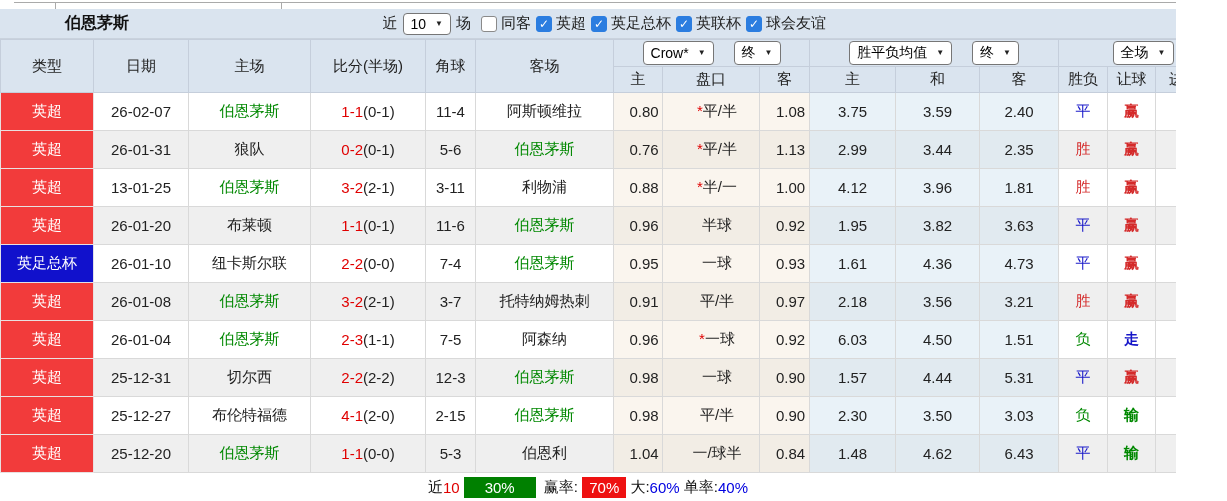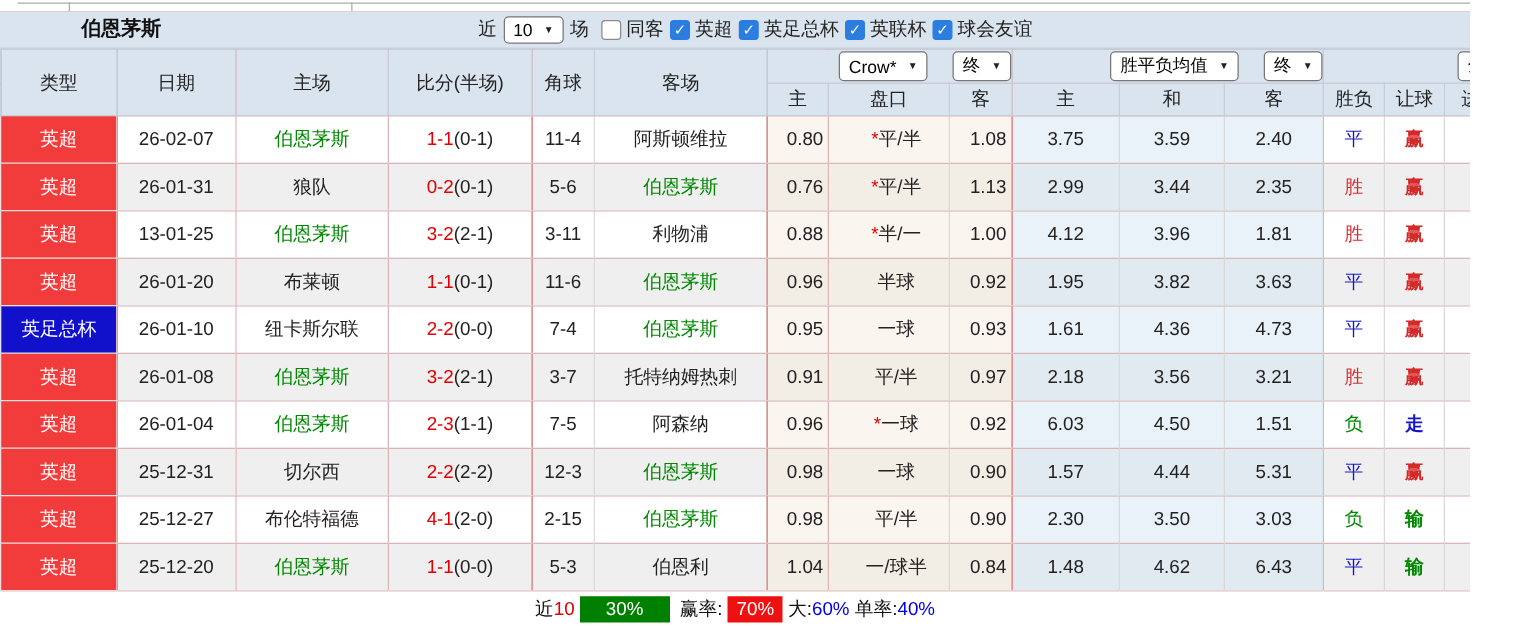"伯恩茅斯" .page { background: #ef4444 -> #be185d }
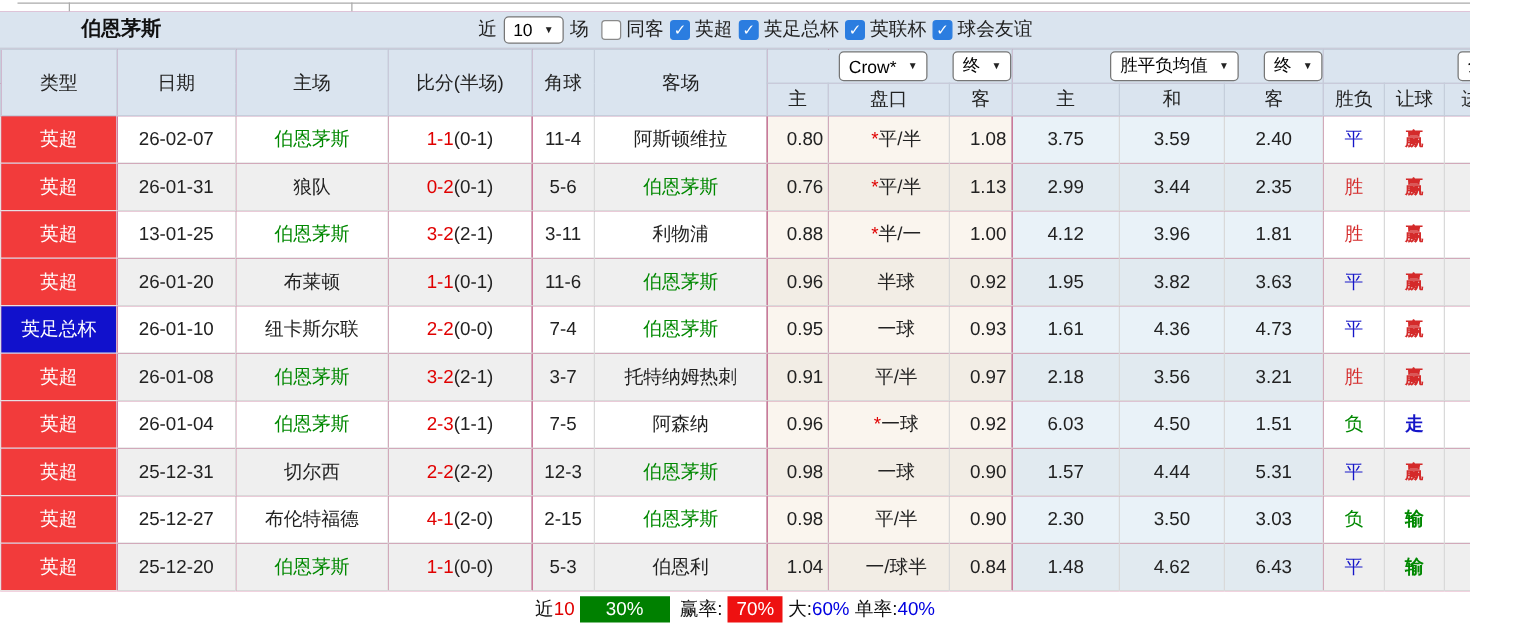"Crow*" .sel-wrap { justify-content: flex-end -> center }
